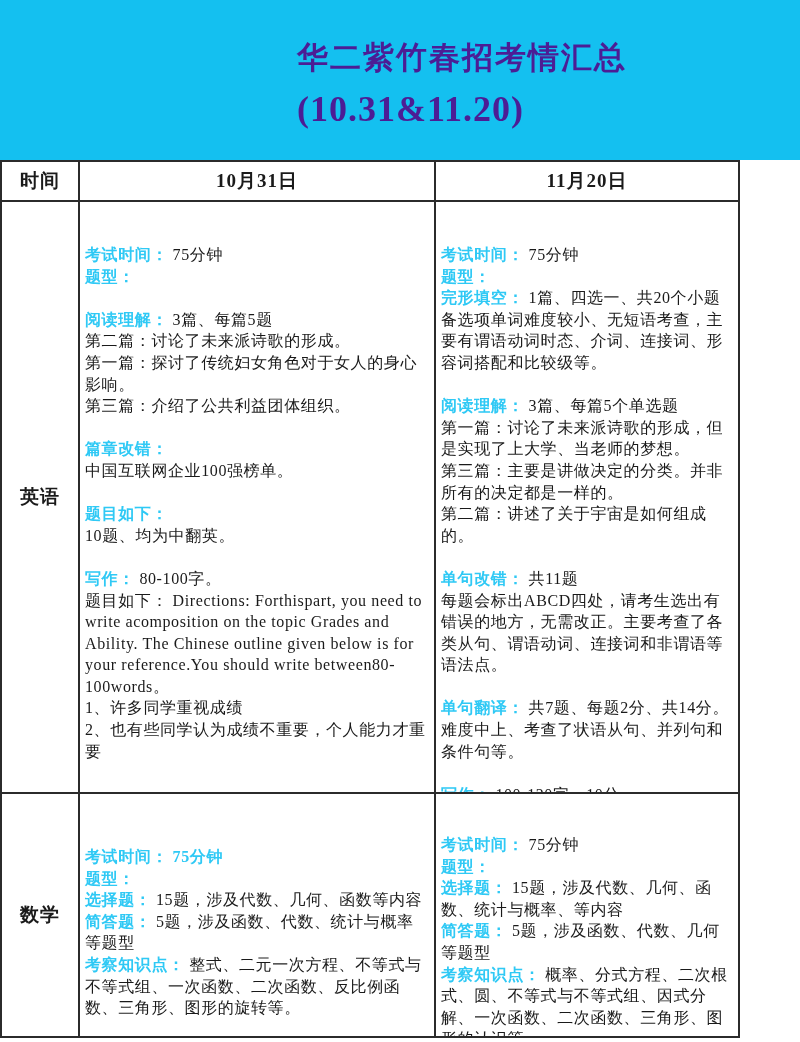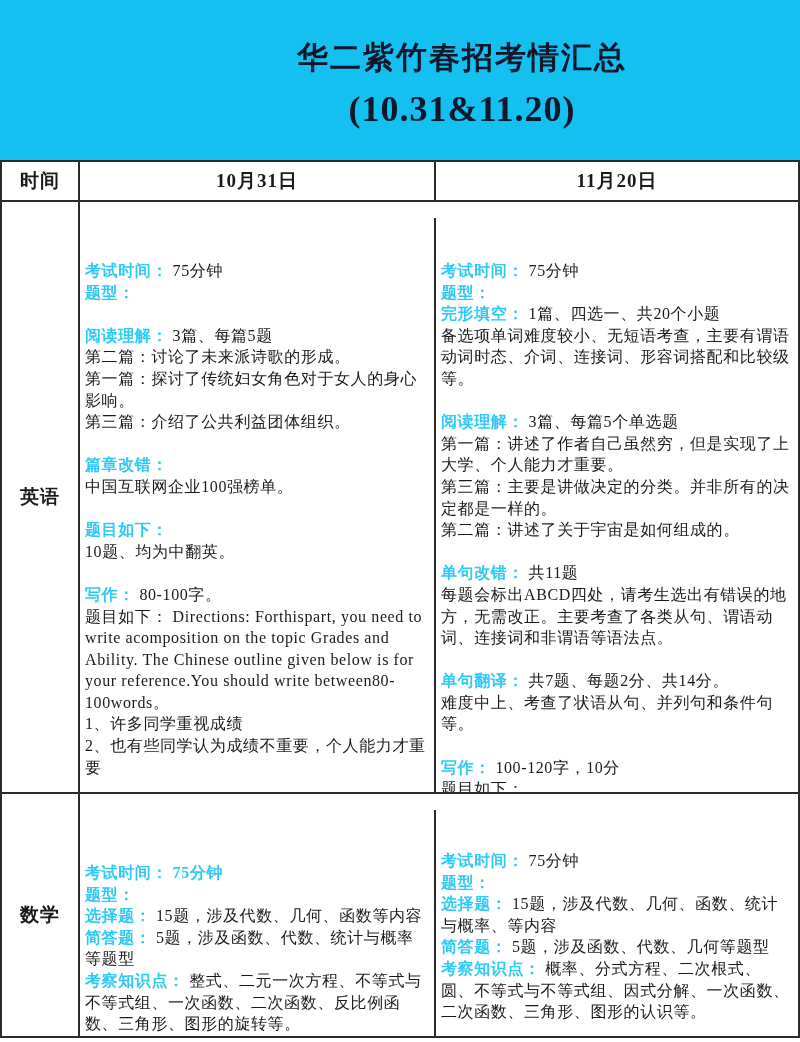"华二紫竹春招考情汇总" .banner-inner { color: #0f172a -> #4c1d95; text-align: center -> left }
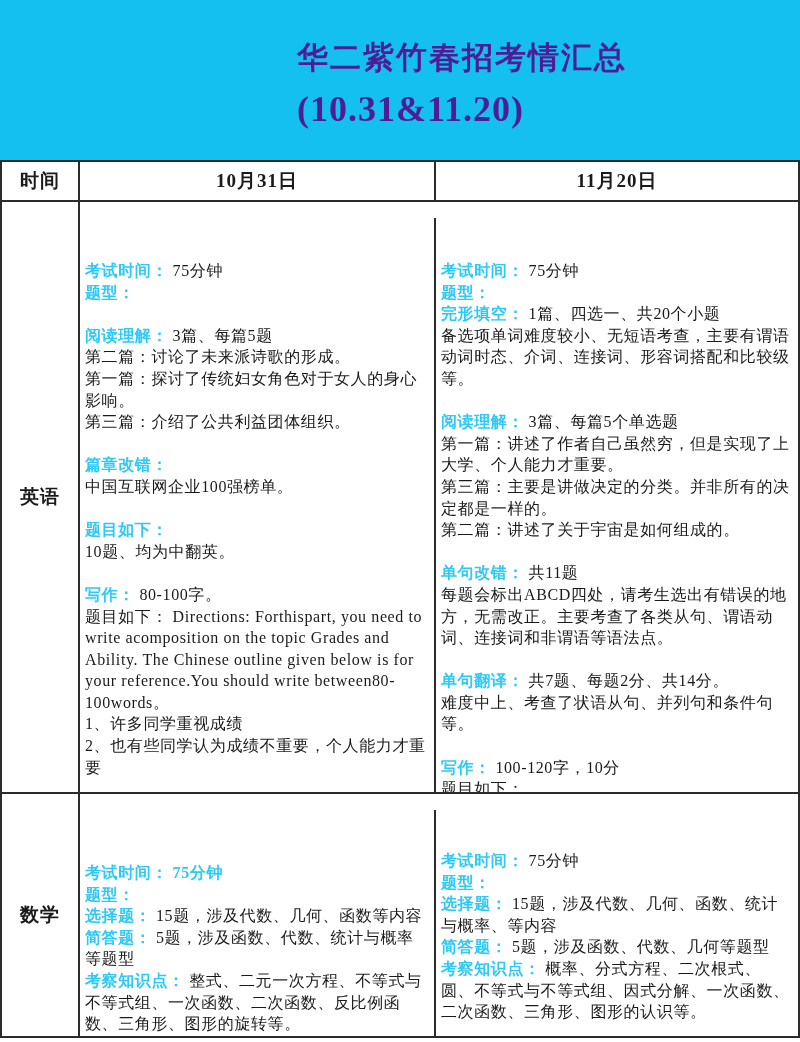"时间" .exam-table { width: 800px -> 740px }
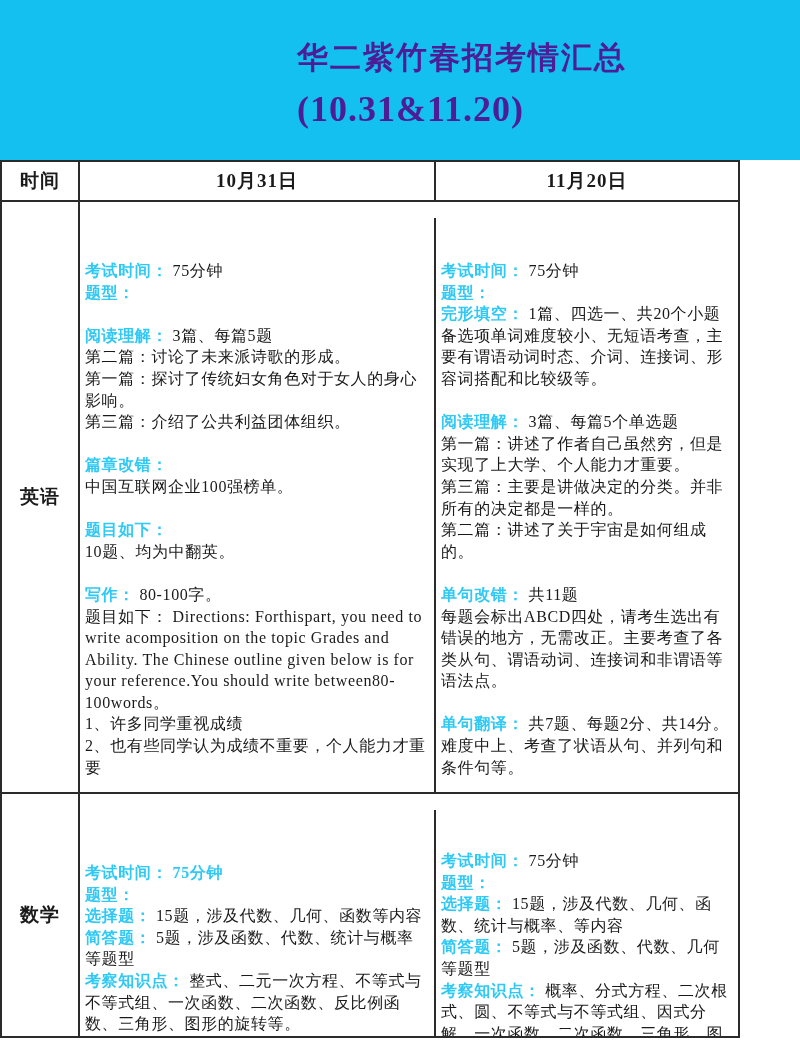"考试时间： 75分钟" .content { margin-top: 16px -> none }
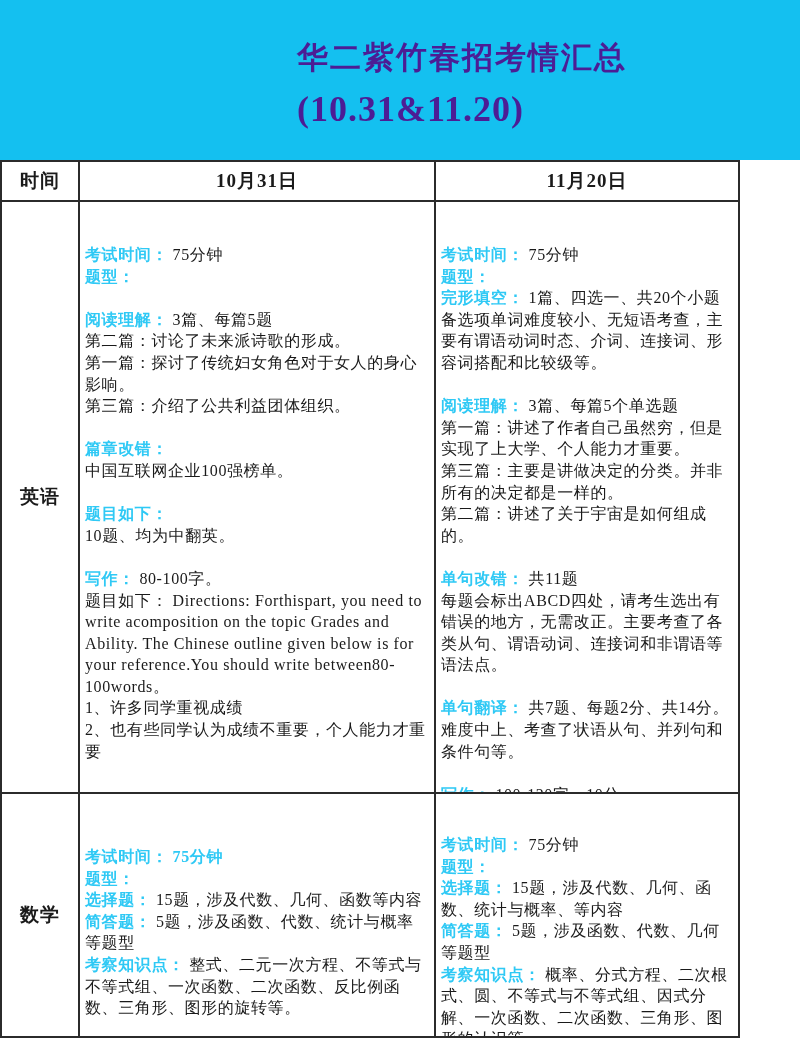"第一篇：讲述了作者自己虽然穷，但是实现了上大学、个人能力才重要。" span { text: 讲述了作者自己虽然穷，但是实现了上大学、个人能力才重要 -> 讨论了未来派诗歌的形成，但是实现了上大学、当老师的梦想 }
